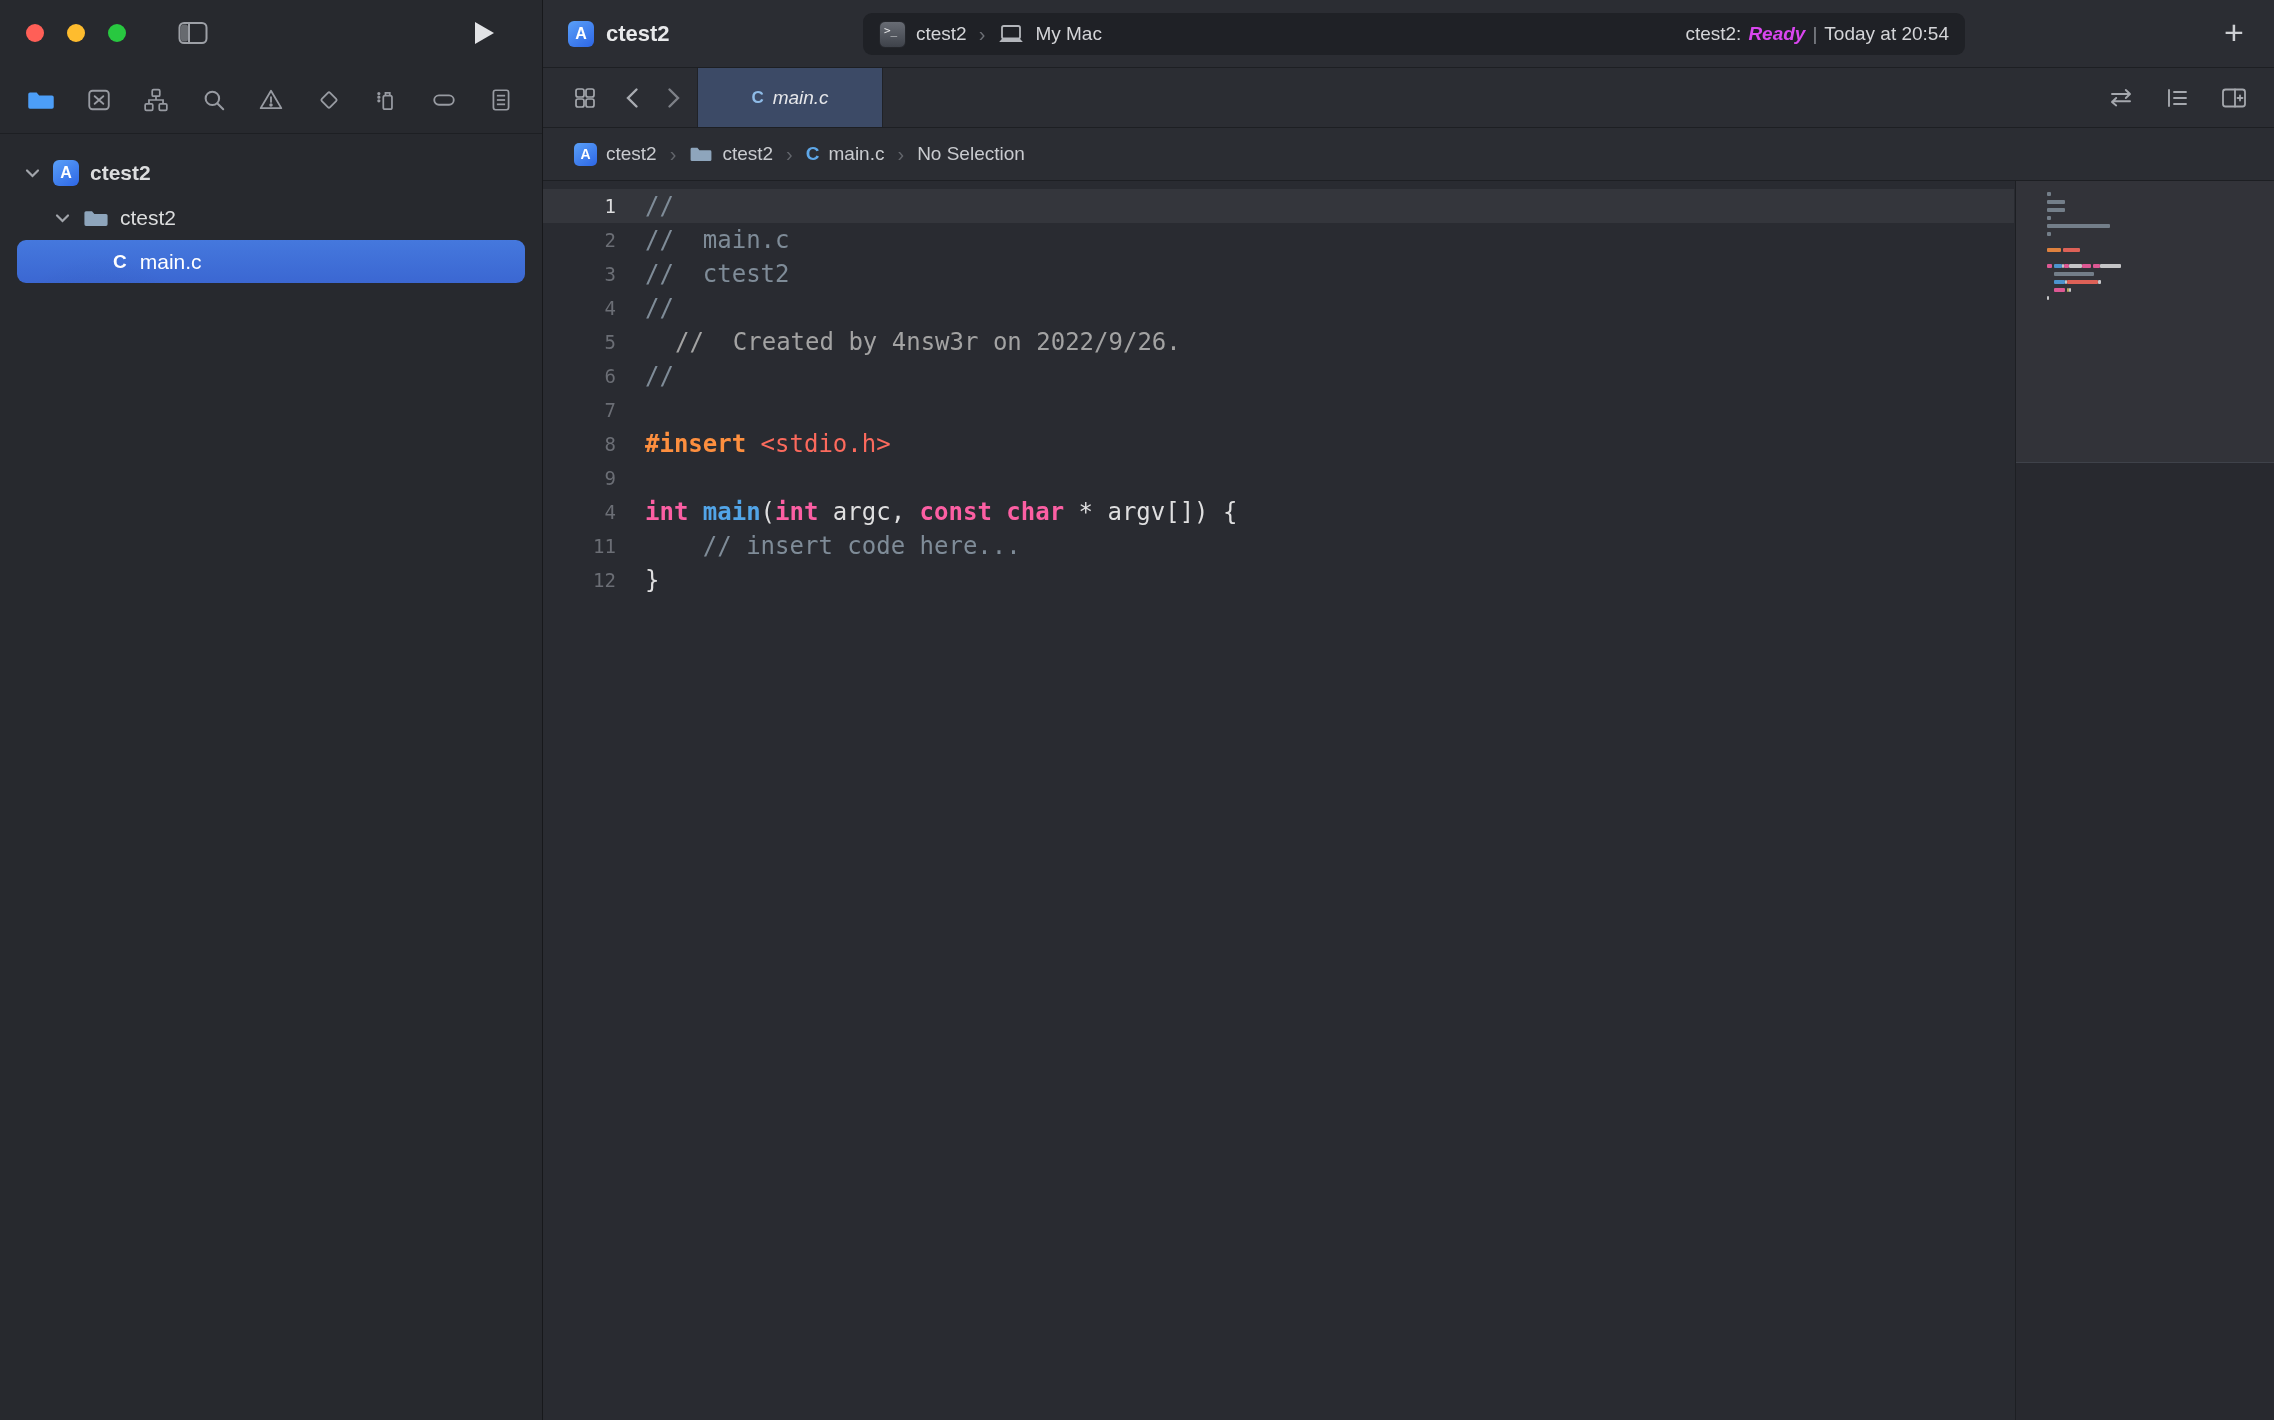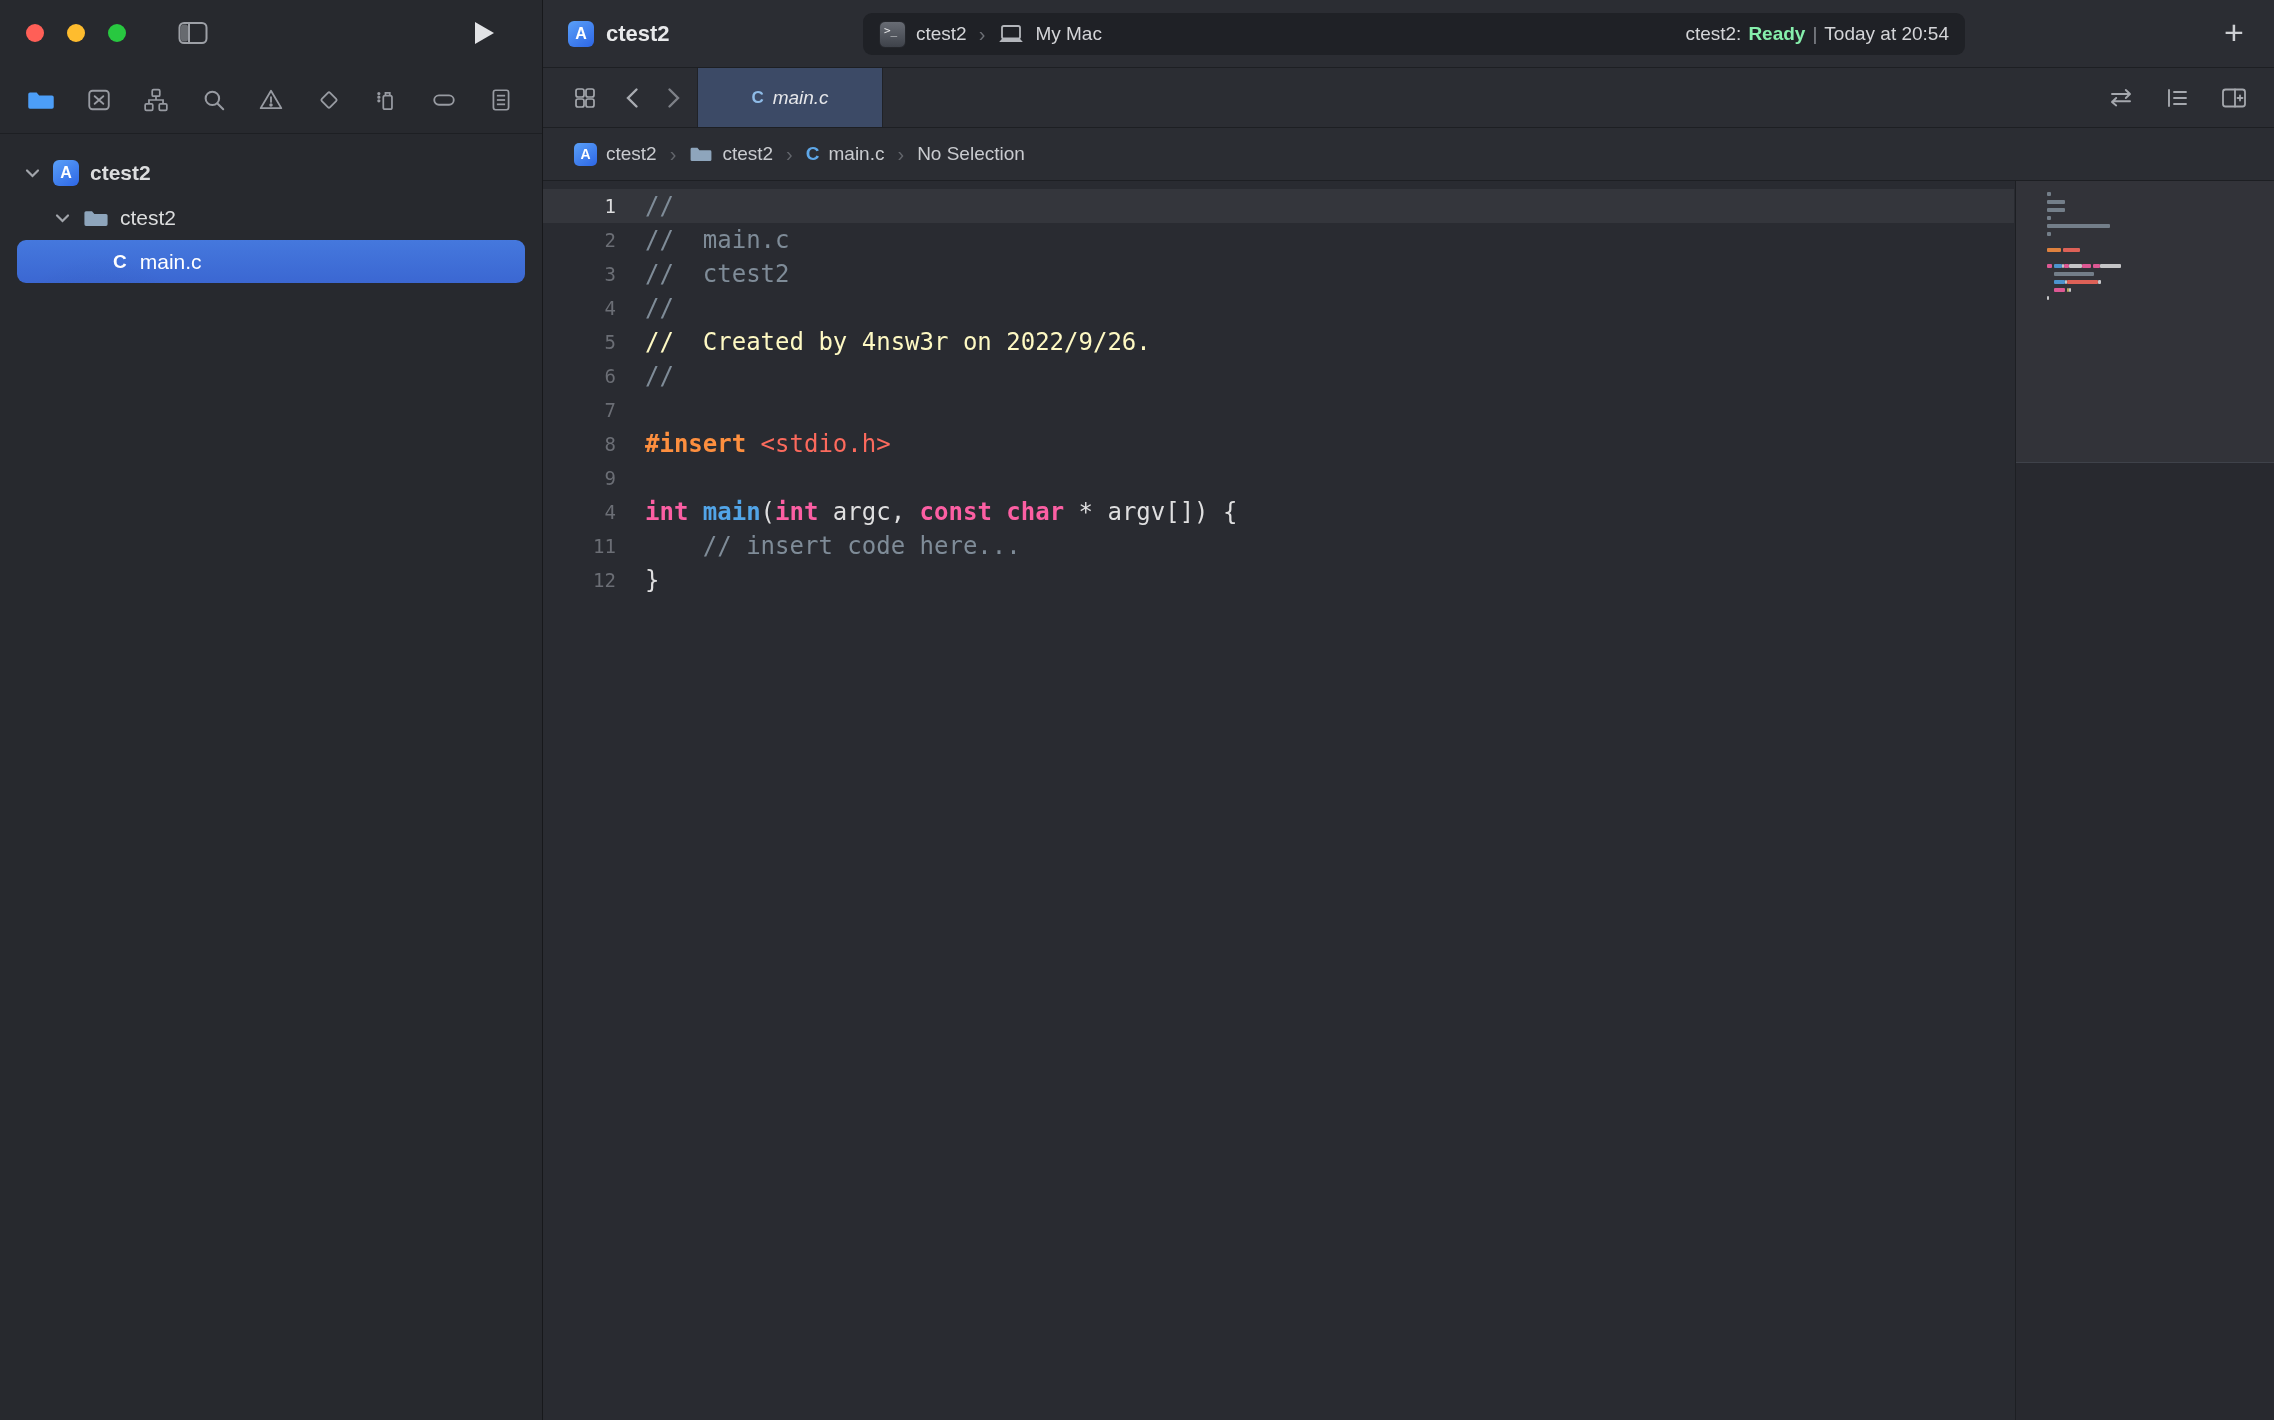"Ready" .status-state { color: #86efac -> #d946ef; font-style: none -> italic }
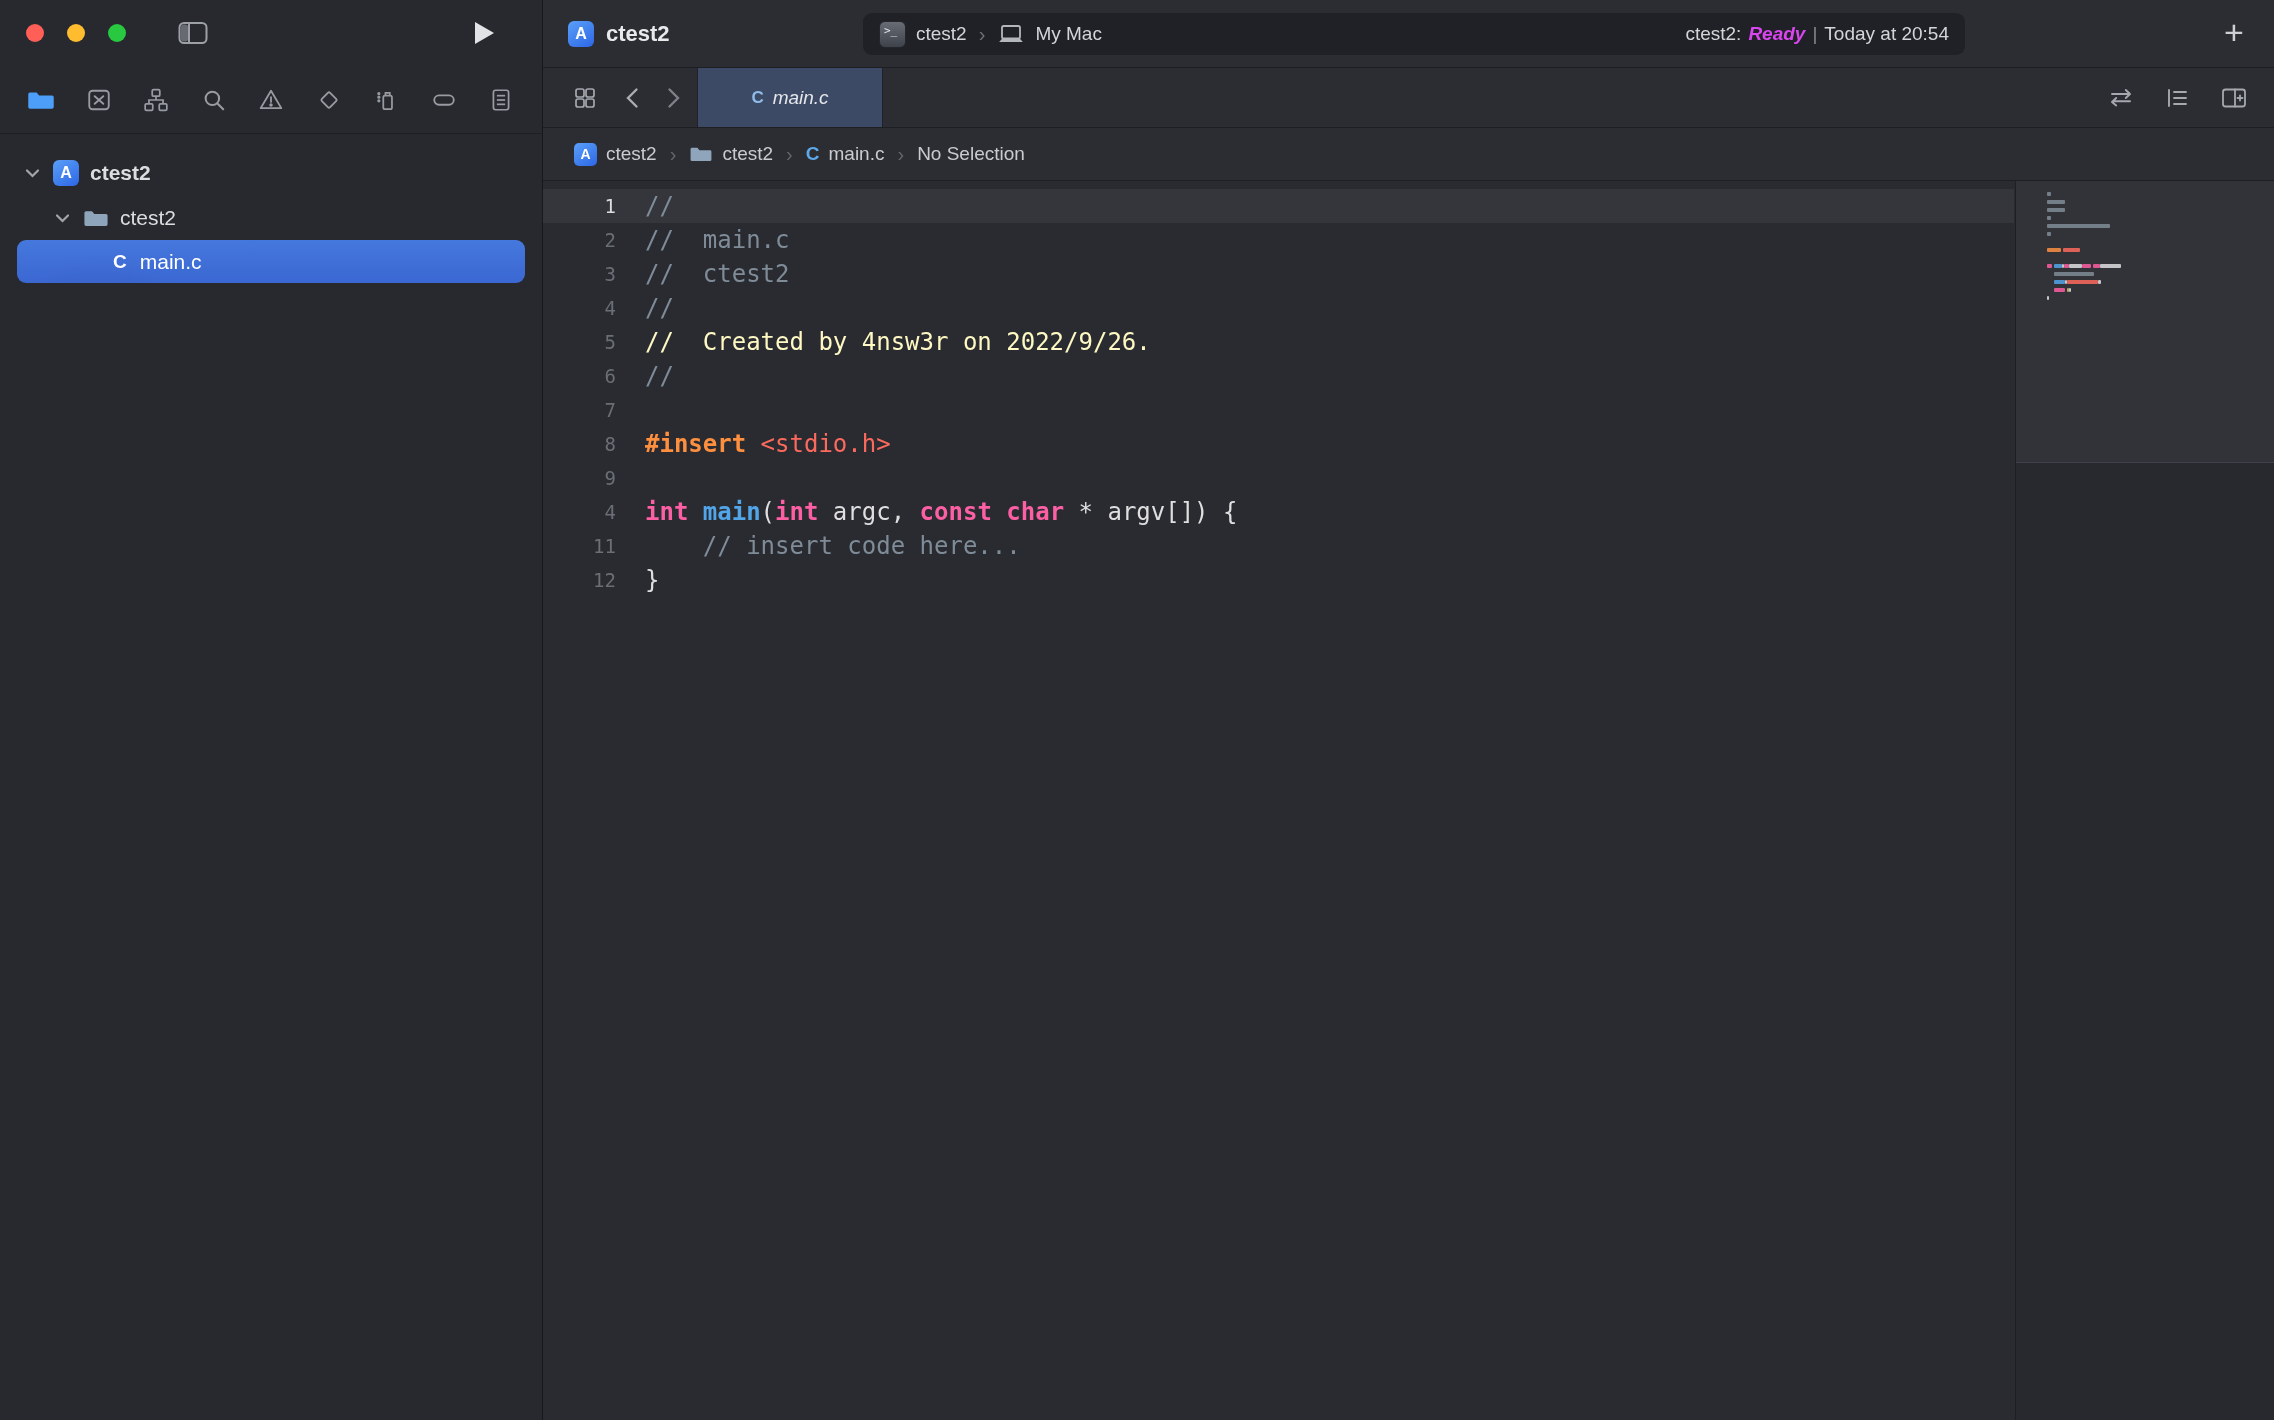"// Created by 4nsw3r on" span { color: #fef9c3 -> #a3a3a3; margin-left: none -> 30px }
